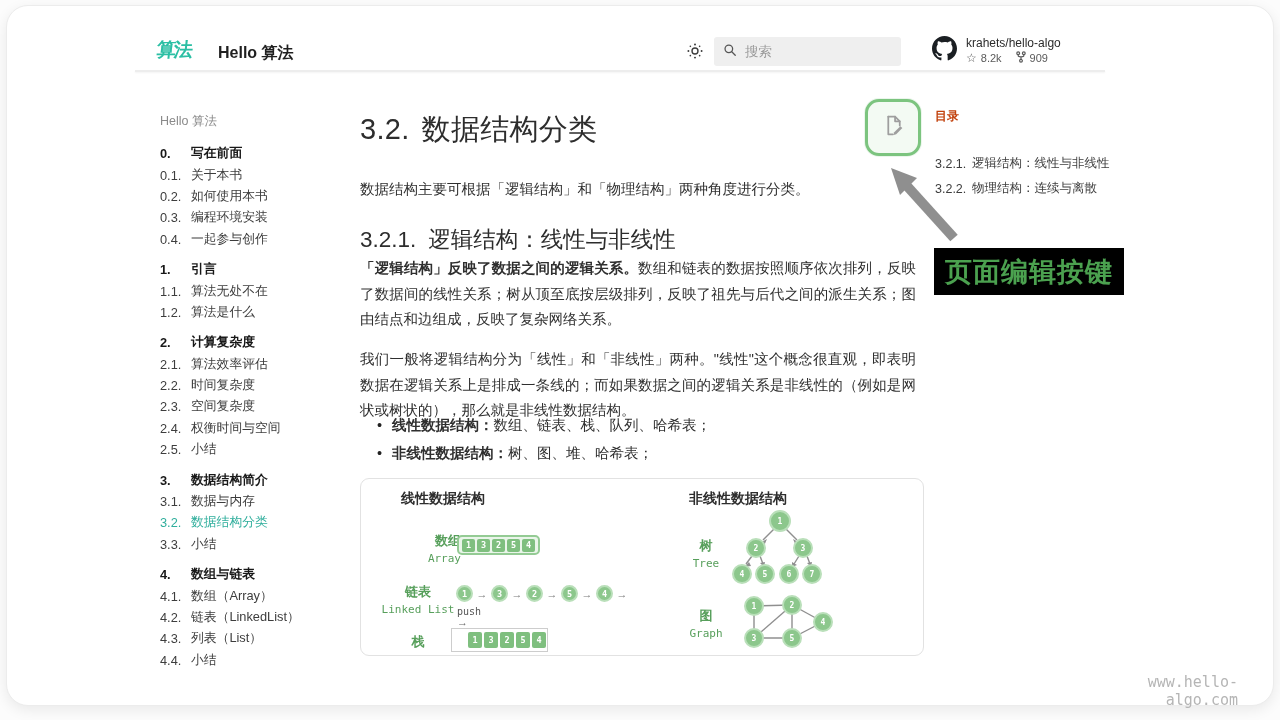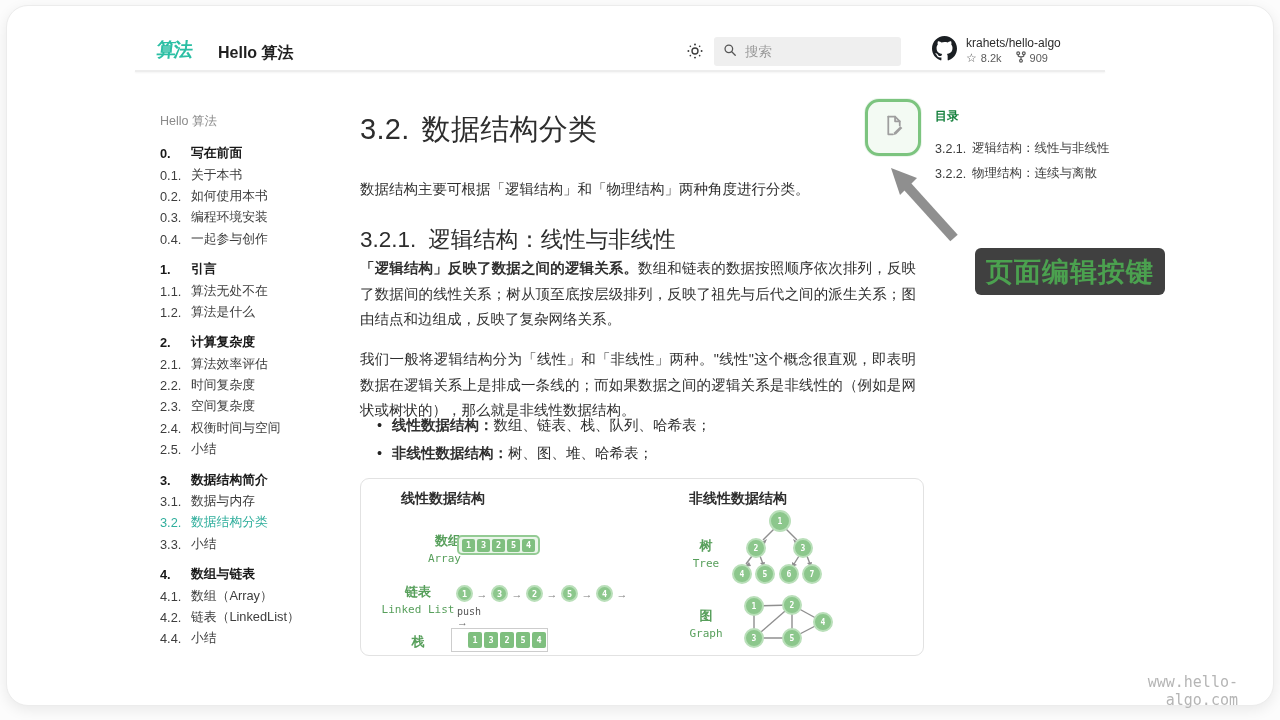"目录" .toc-title { color: #15803d -> #c2410c; margin-bottom: 11px -> 26px }
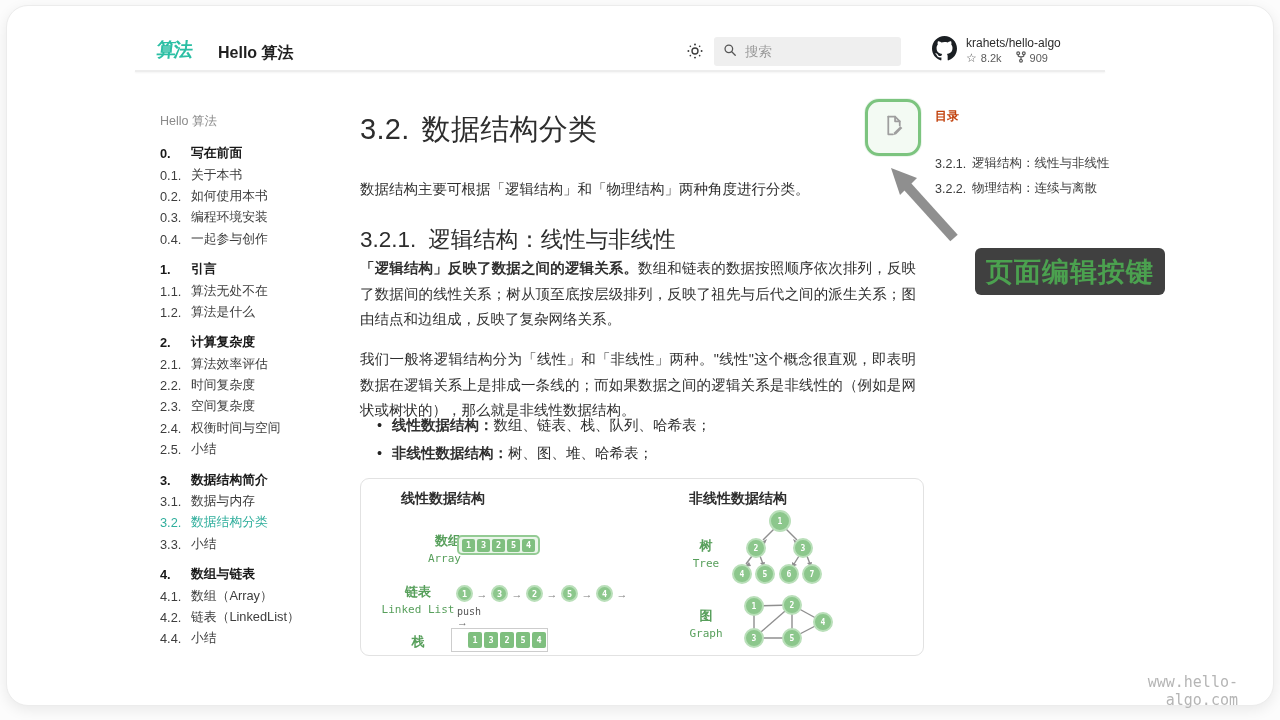"页面编辑按键" .anno-label { background: #404040 -> #000000; border-radius: 6px -> 0; left: 975px -> 934px }
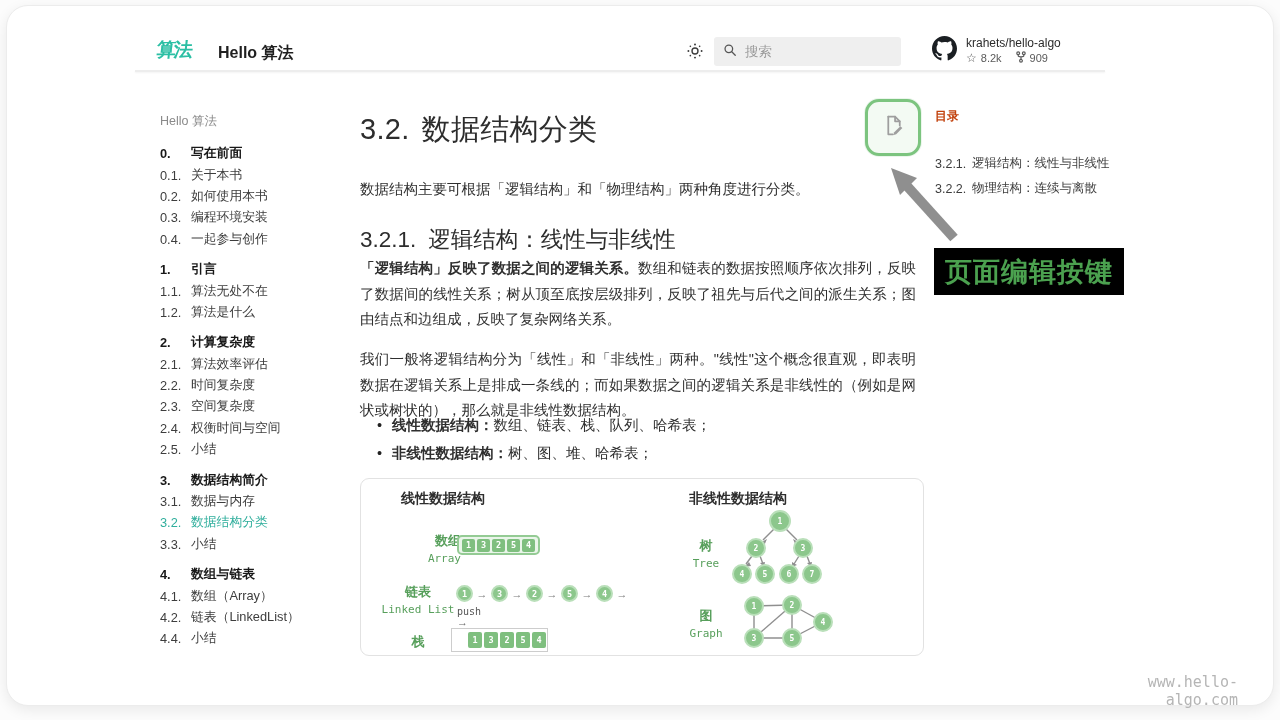"4.3." a.nav-item { html: none -> <a> <span>4.3.</span> <span>列表（List）</span> </a> }
